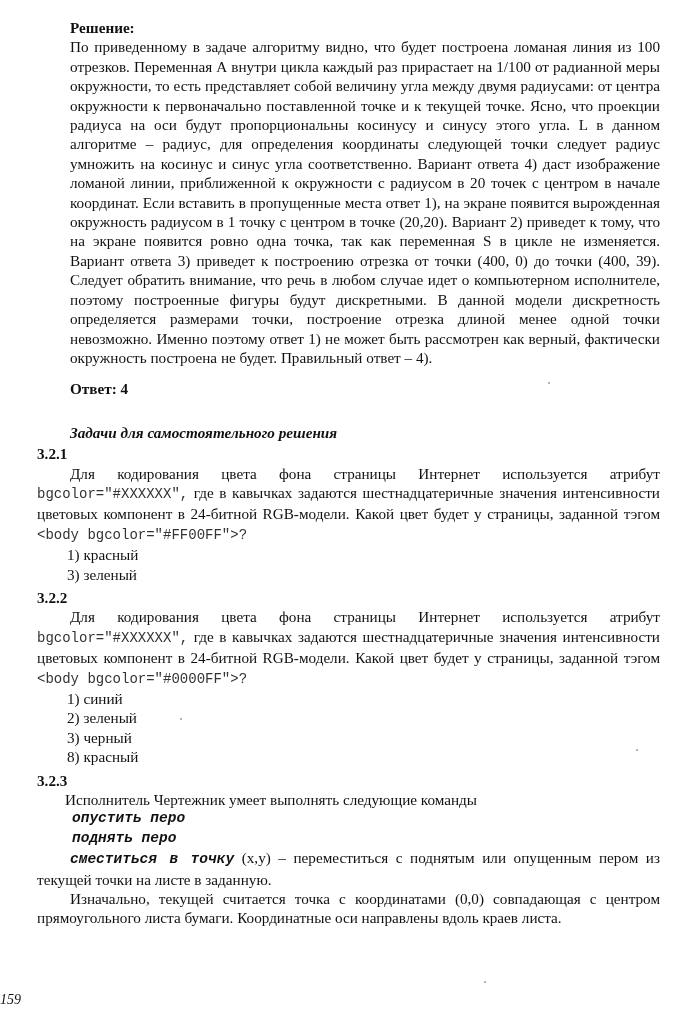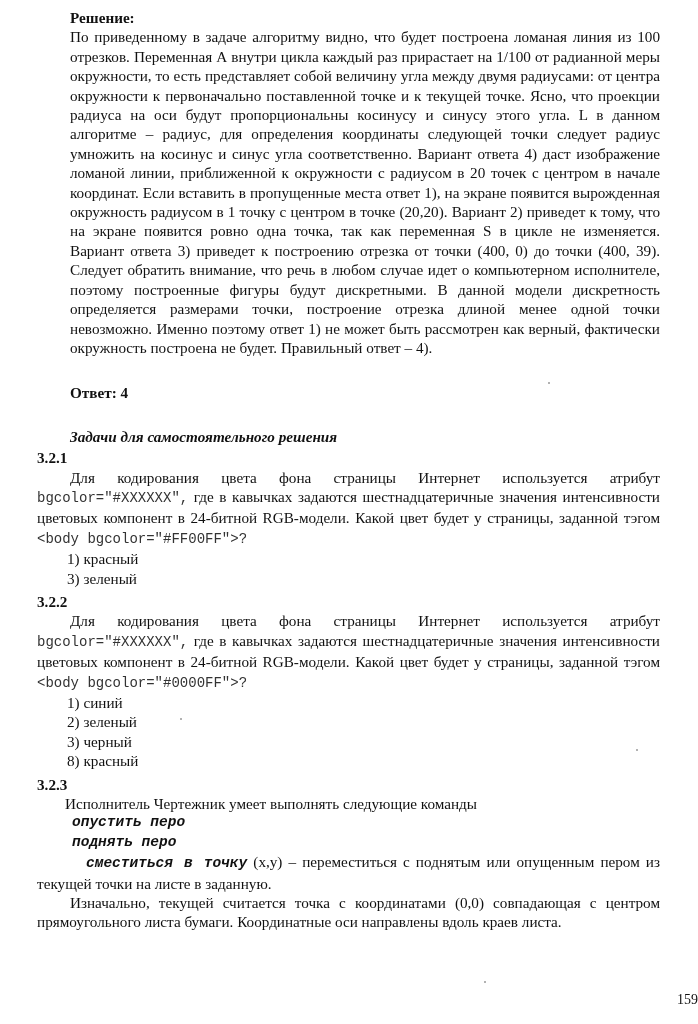"Решение:" .page { top: 8px -> 18px }
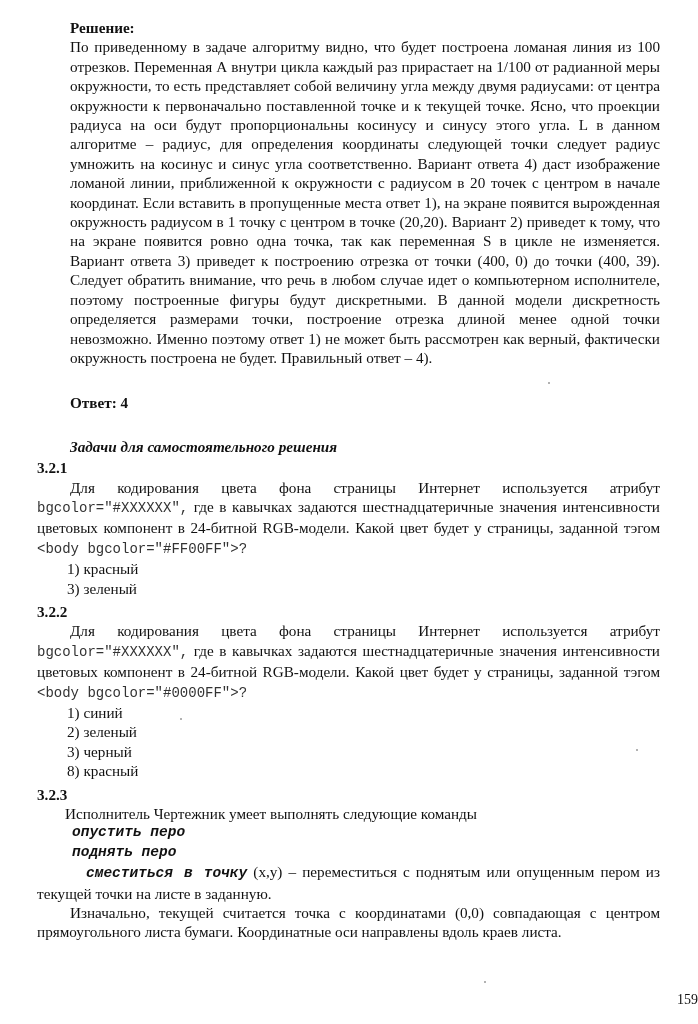"Ответ: 4" .answer { margin-top: 26px -> 12px }
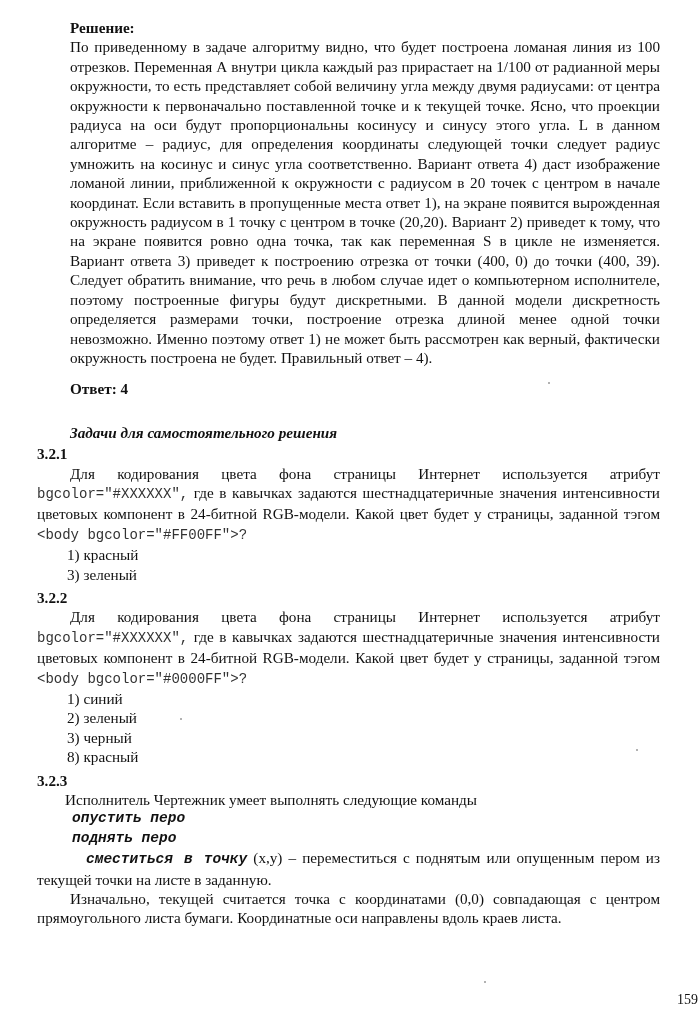"сместиться в точку" span.cmd { margin-left: 16px -> 0 }
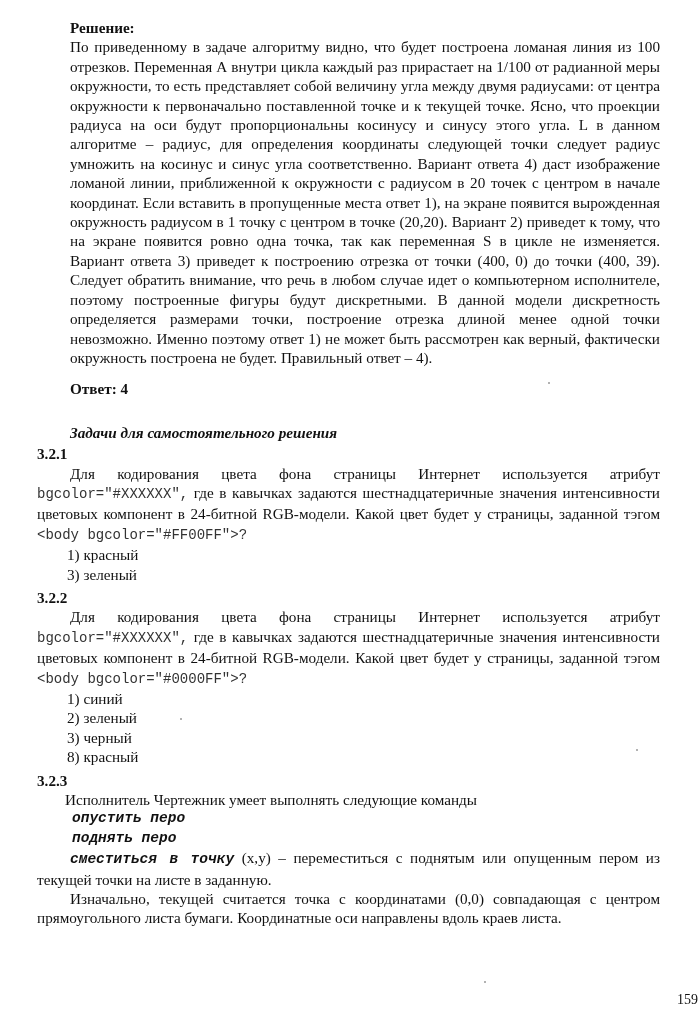"159" .page-number { font-style: none -> italic; text-align: right -> left }
